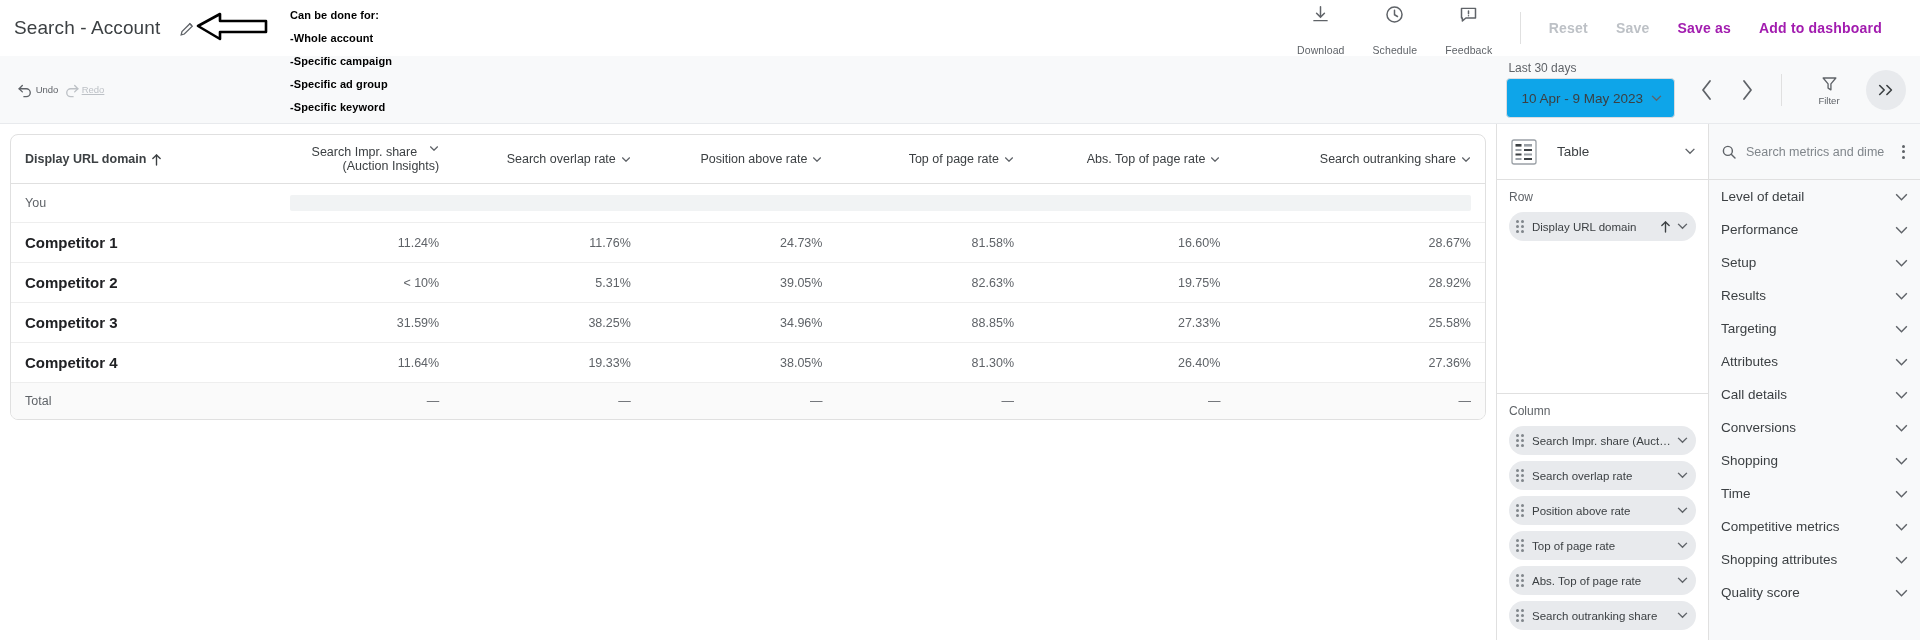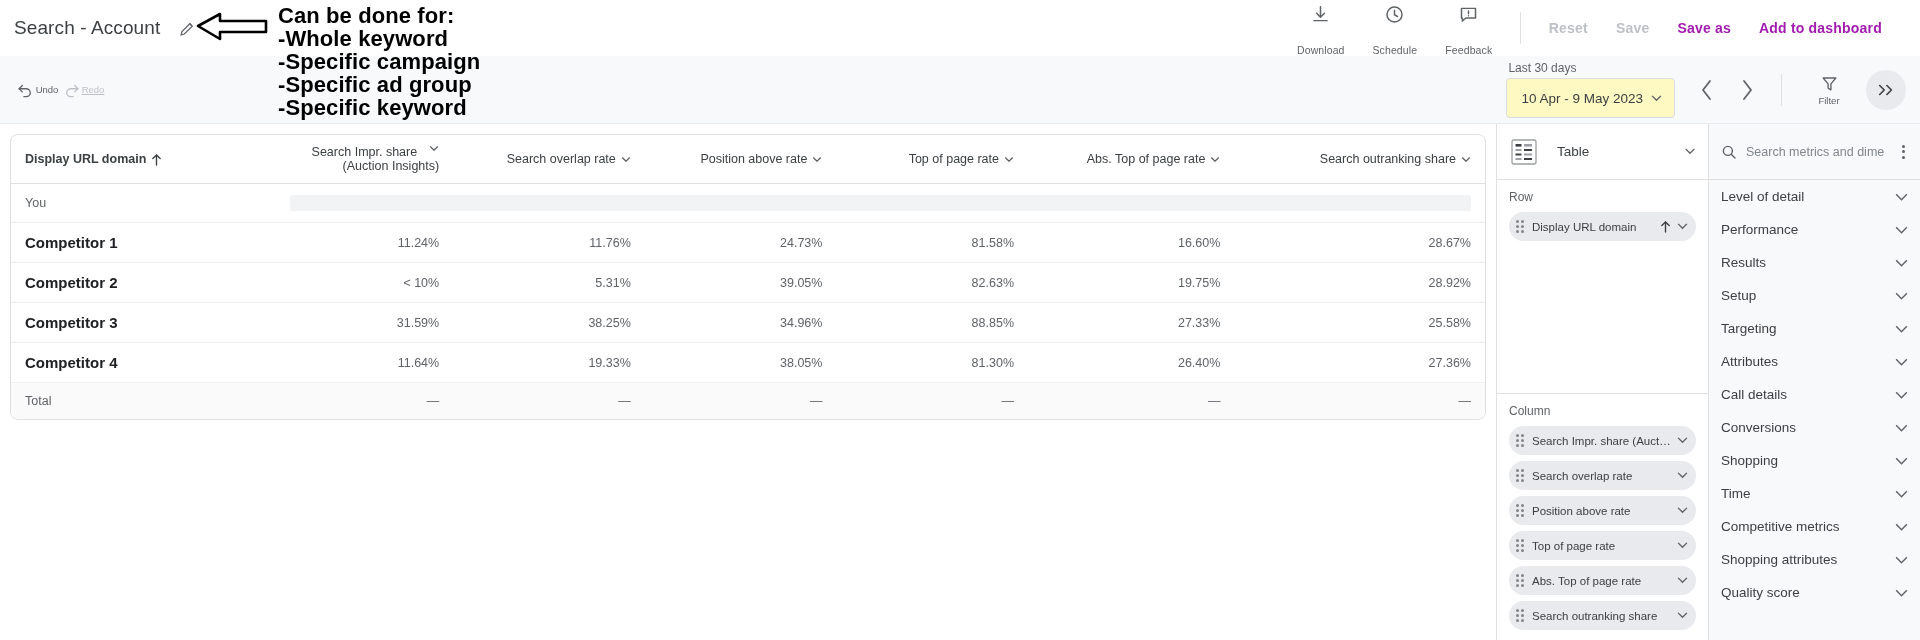"Can be done for:" .annot-text { font-size: 22px -> 11px; left: 278px -> 290px }
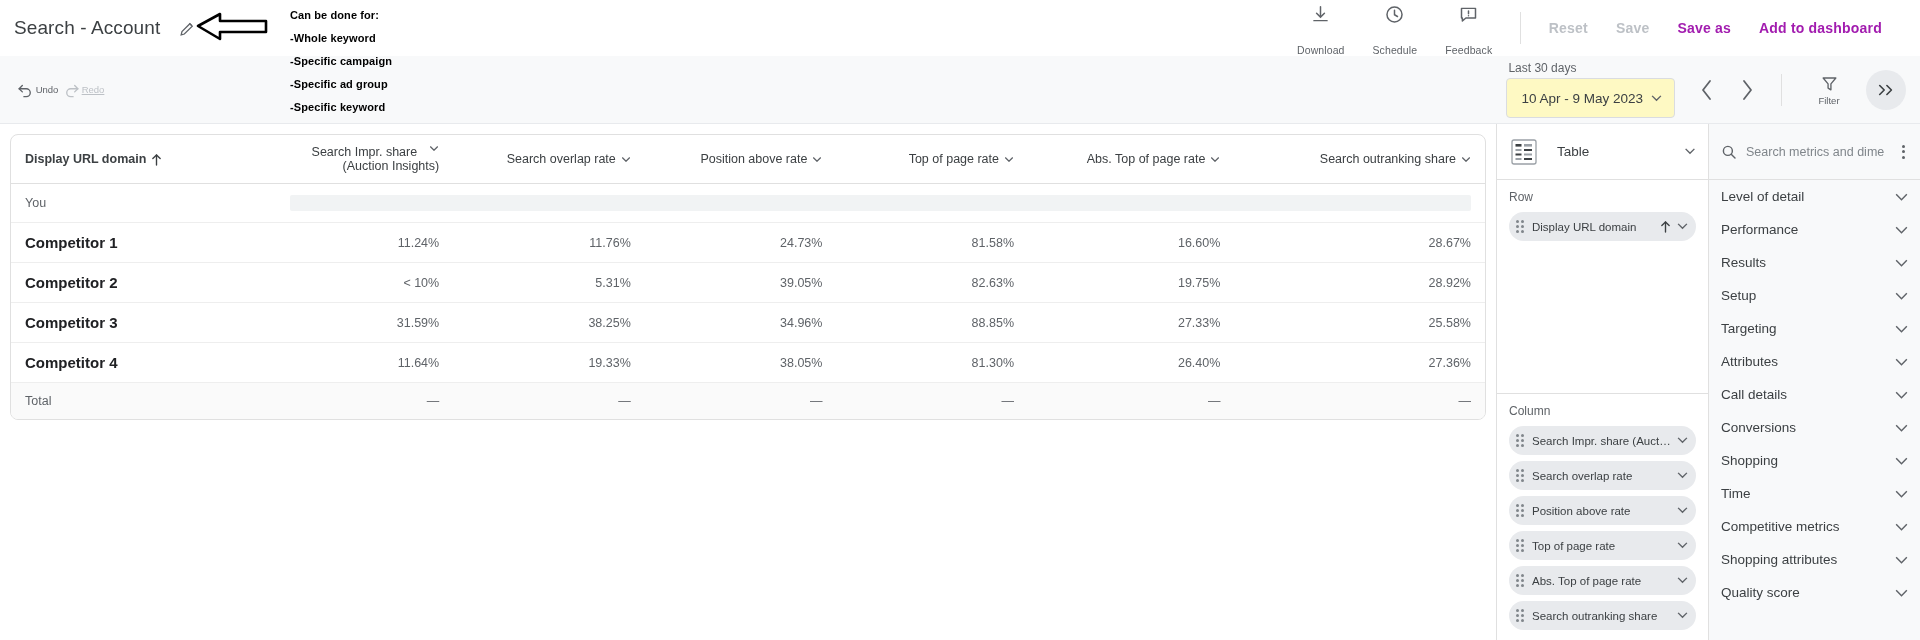"-Whole keyword" div { text: keyword -> account }
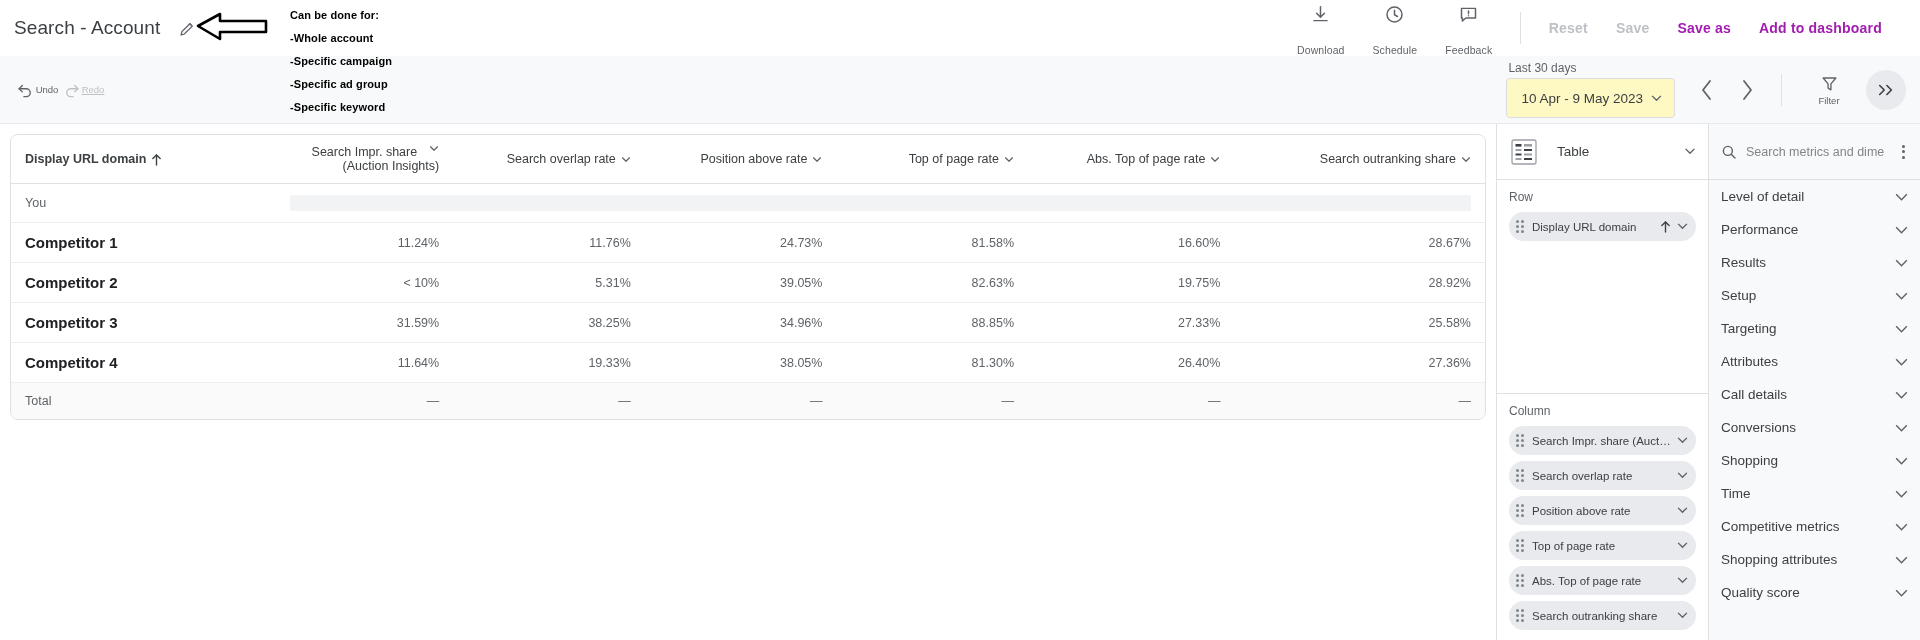"10 Apr - 9 May" .daterange-box { background: #fef9c3 -> #0ea5e9 }
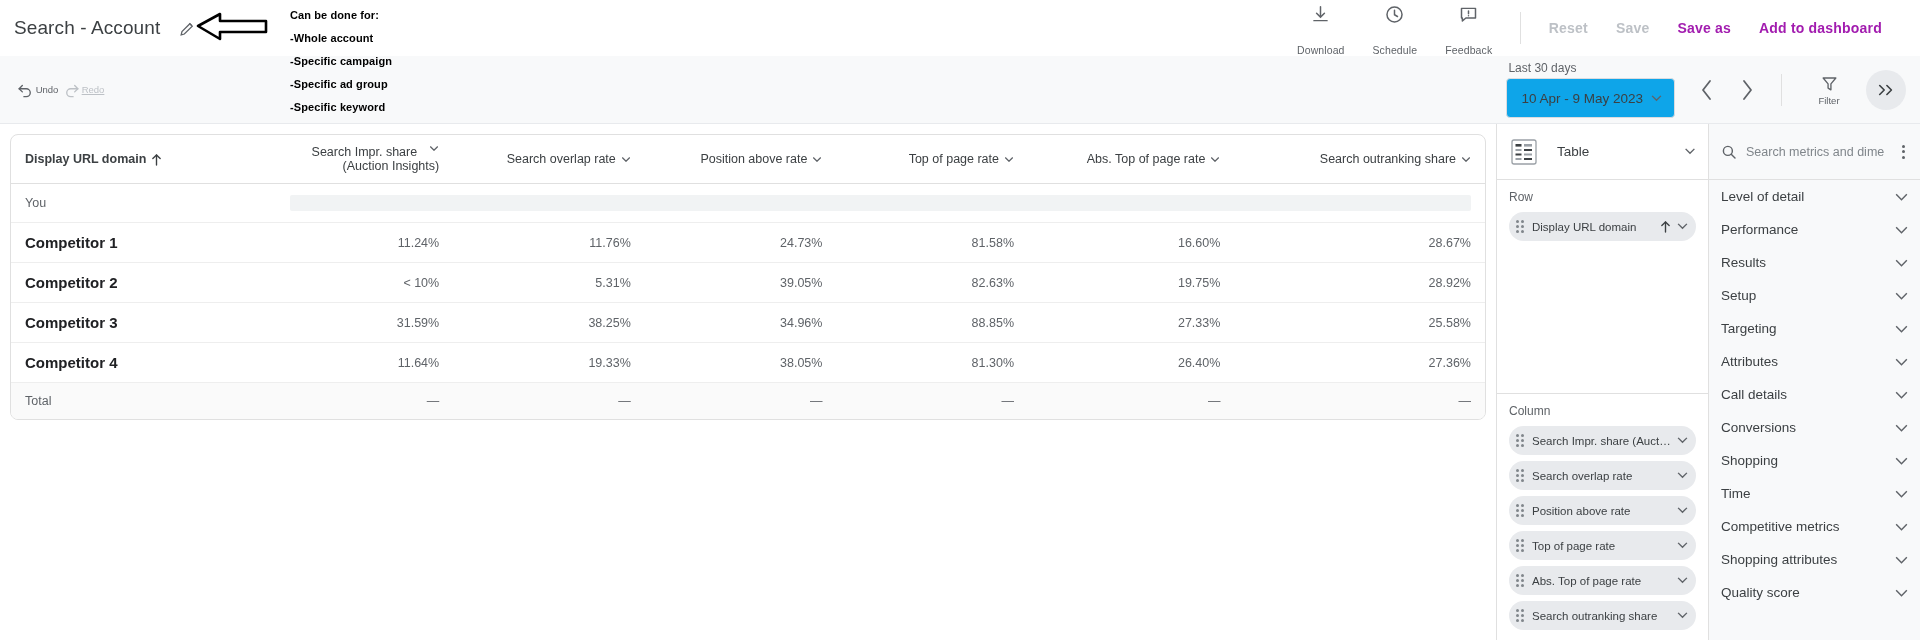"Results" div.metric-row { order: before "Setup" -> after "Setup" }
